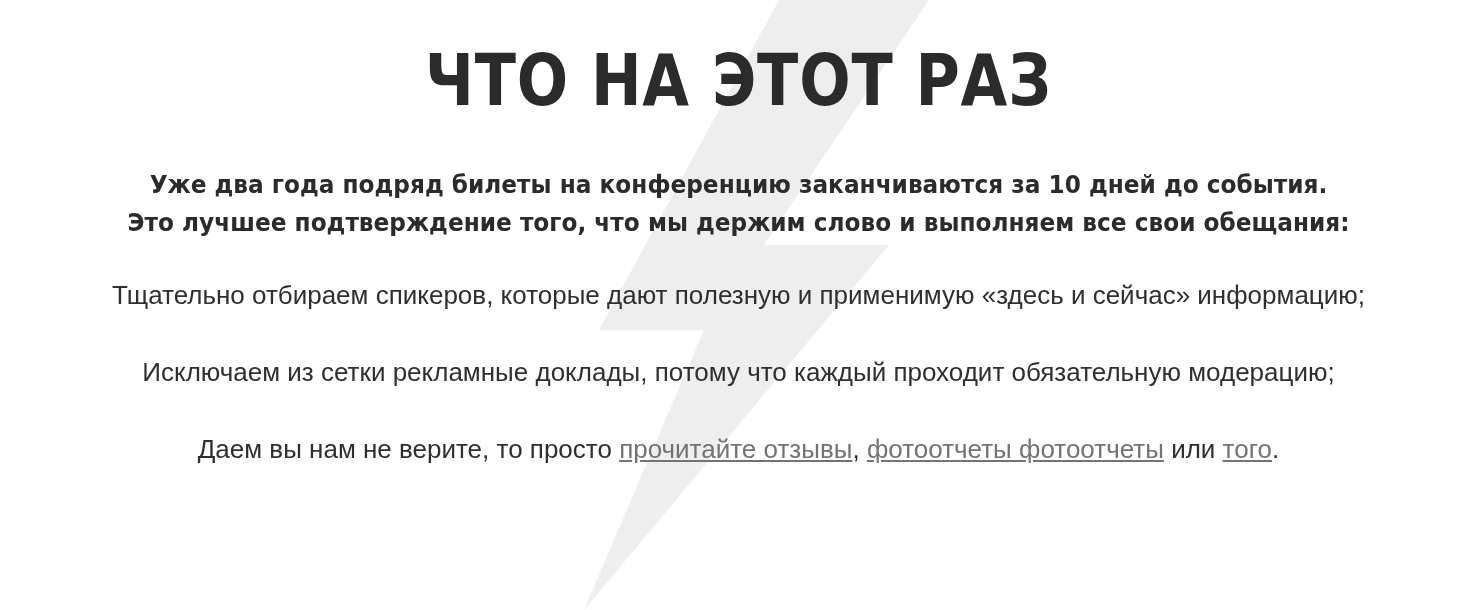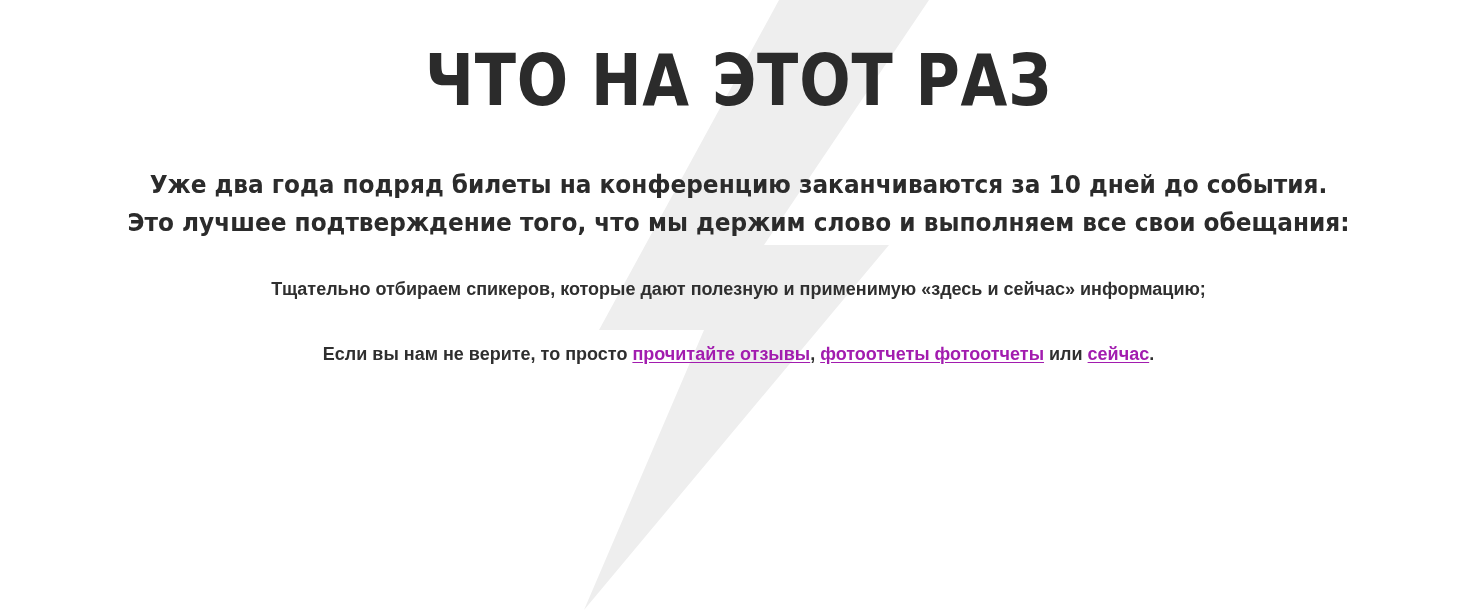"Тщательно отбираем спикеров, которые" .bullets li { font-size: 18px -> 26px; font-weight: 700 -> 400 }
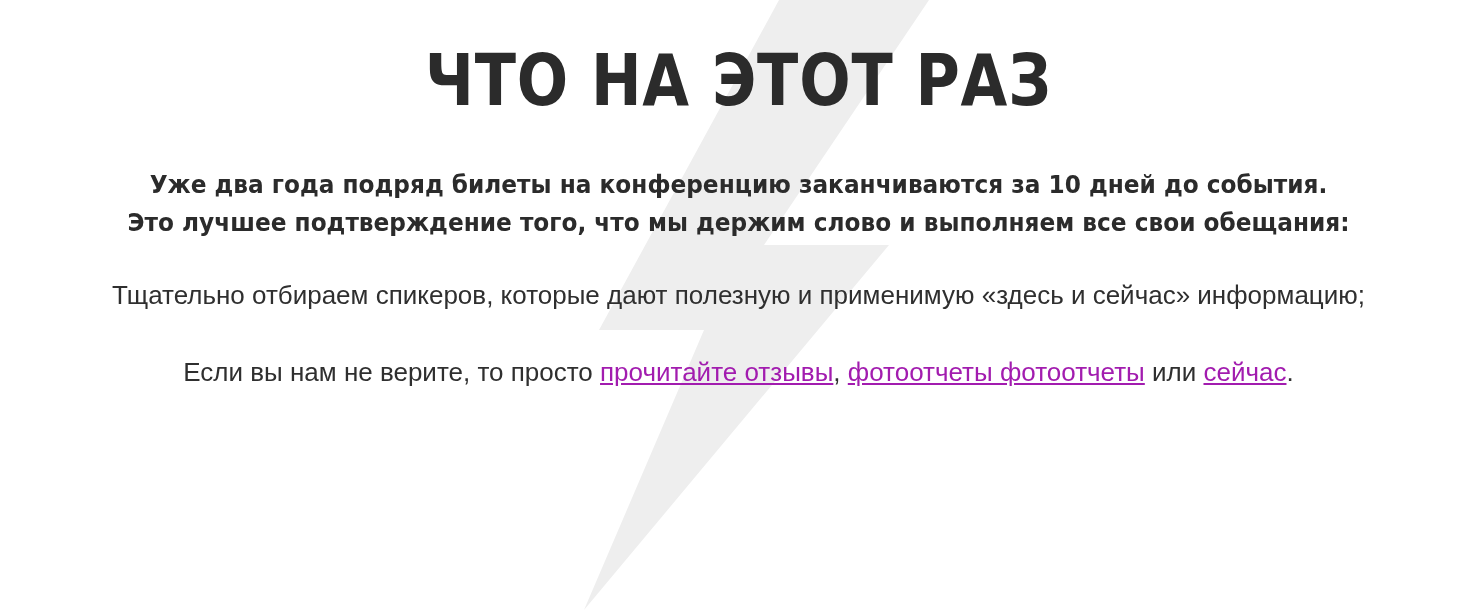"Исключаем из сетки рекламные доклады," li { html: none -> <li>Исключаем из сетки рекламные доклады, потому что каждый проходит обязательную модерацию;</li> }
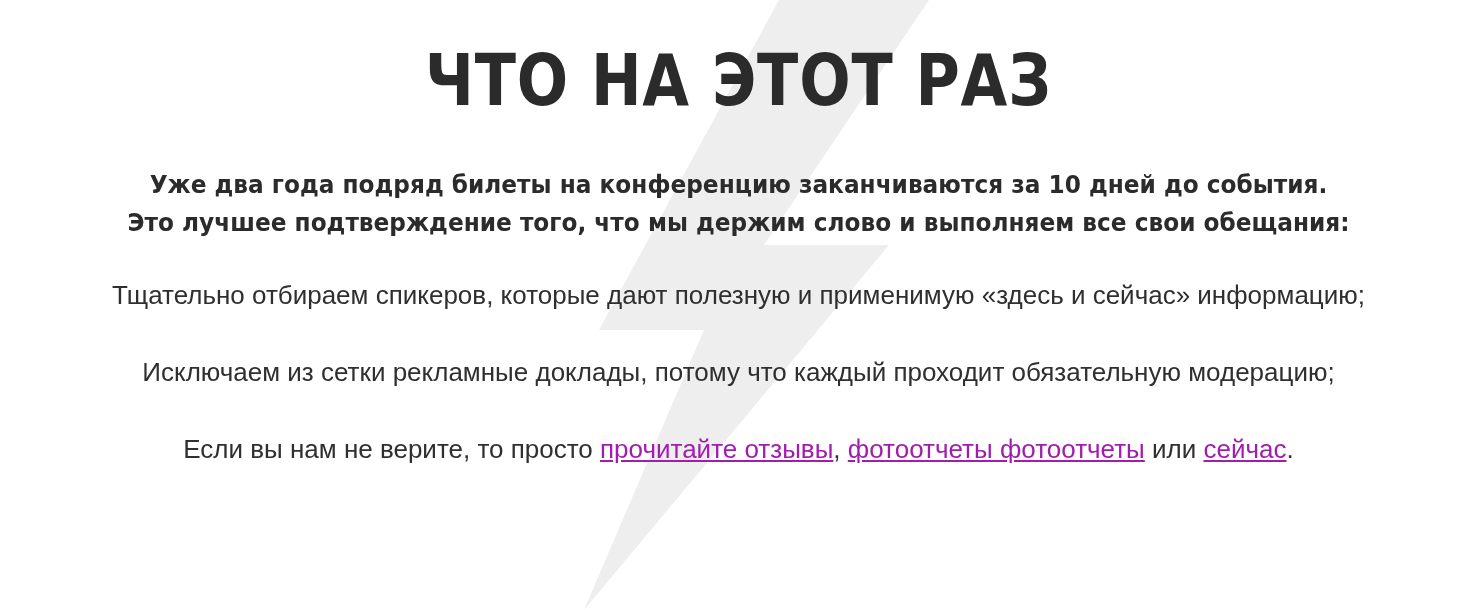"Если вы нам не верите," span { text: Если -> Даем }
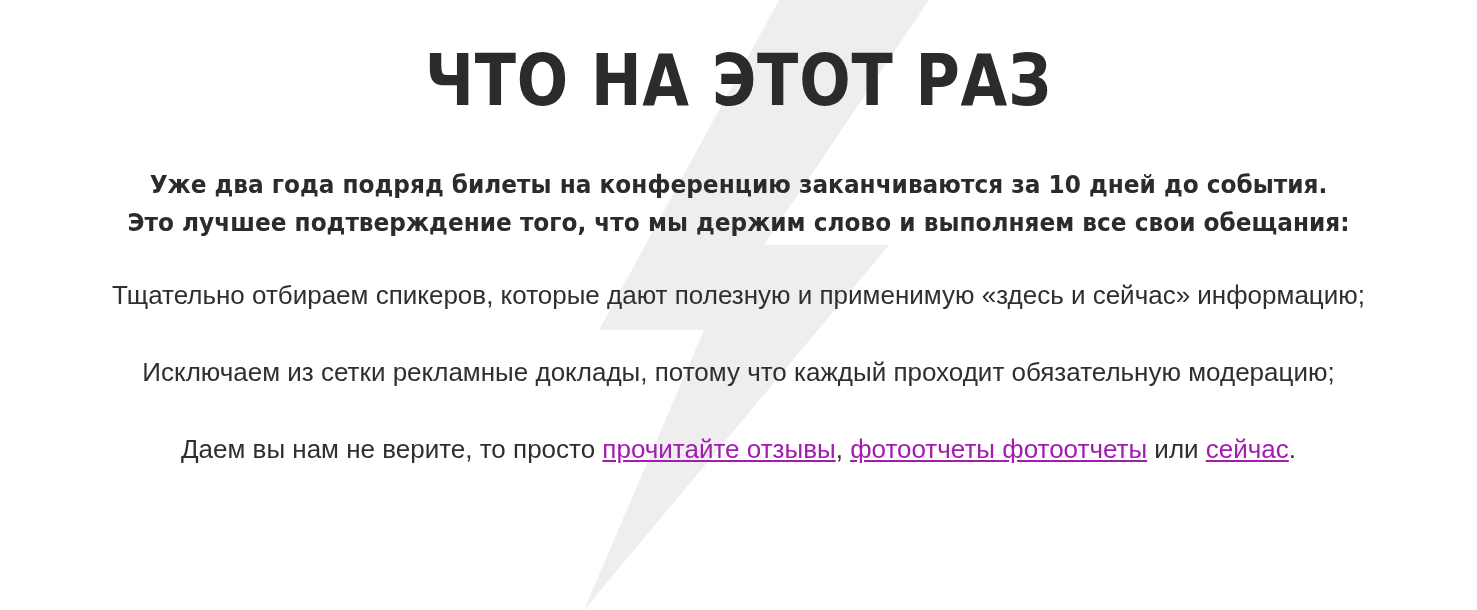"прочитайте отзывы" .bullets a { color: #a21caf -> #737373 }
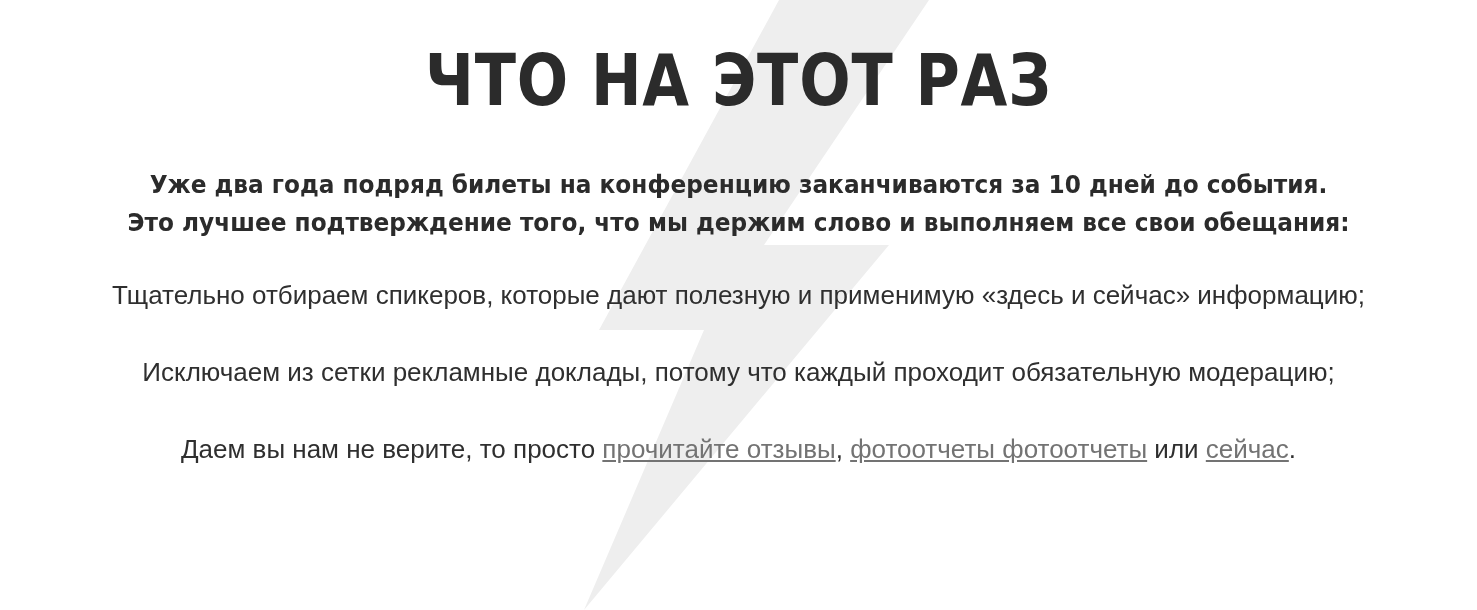"сейчас" a { text: сейчас -> того }
